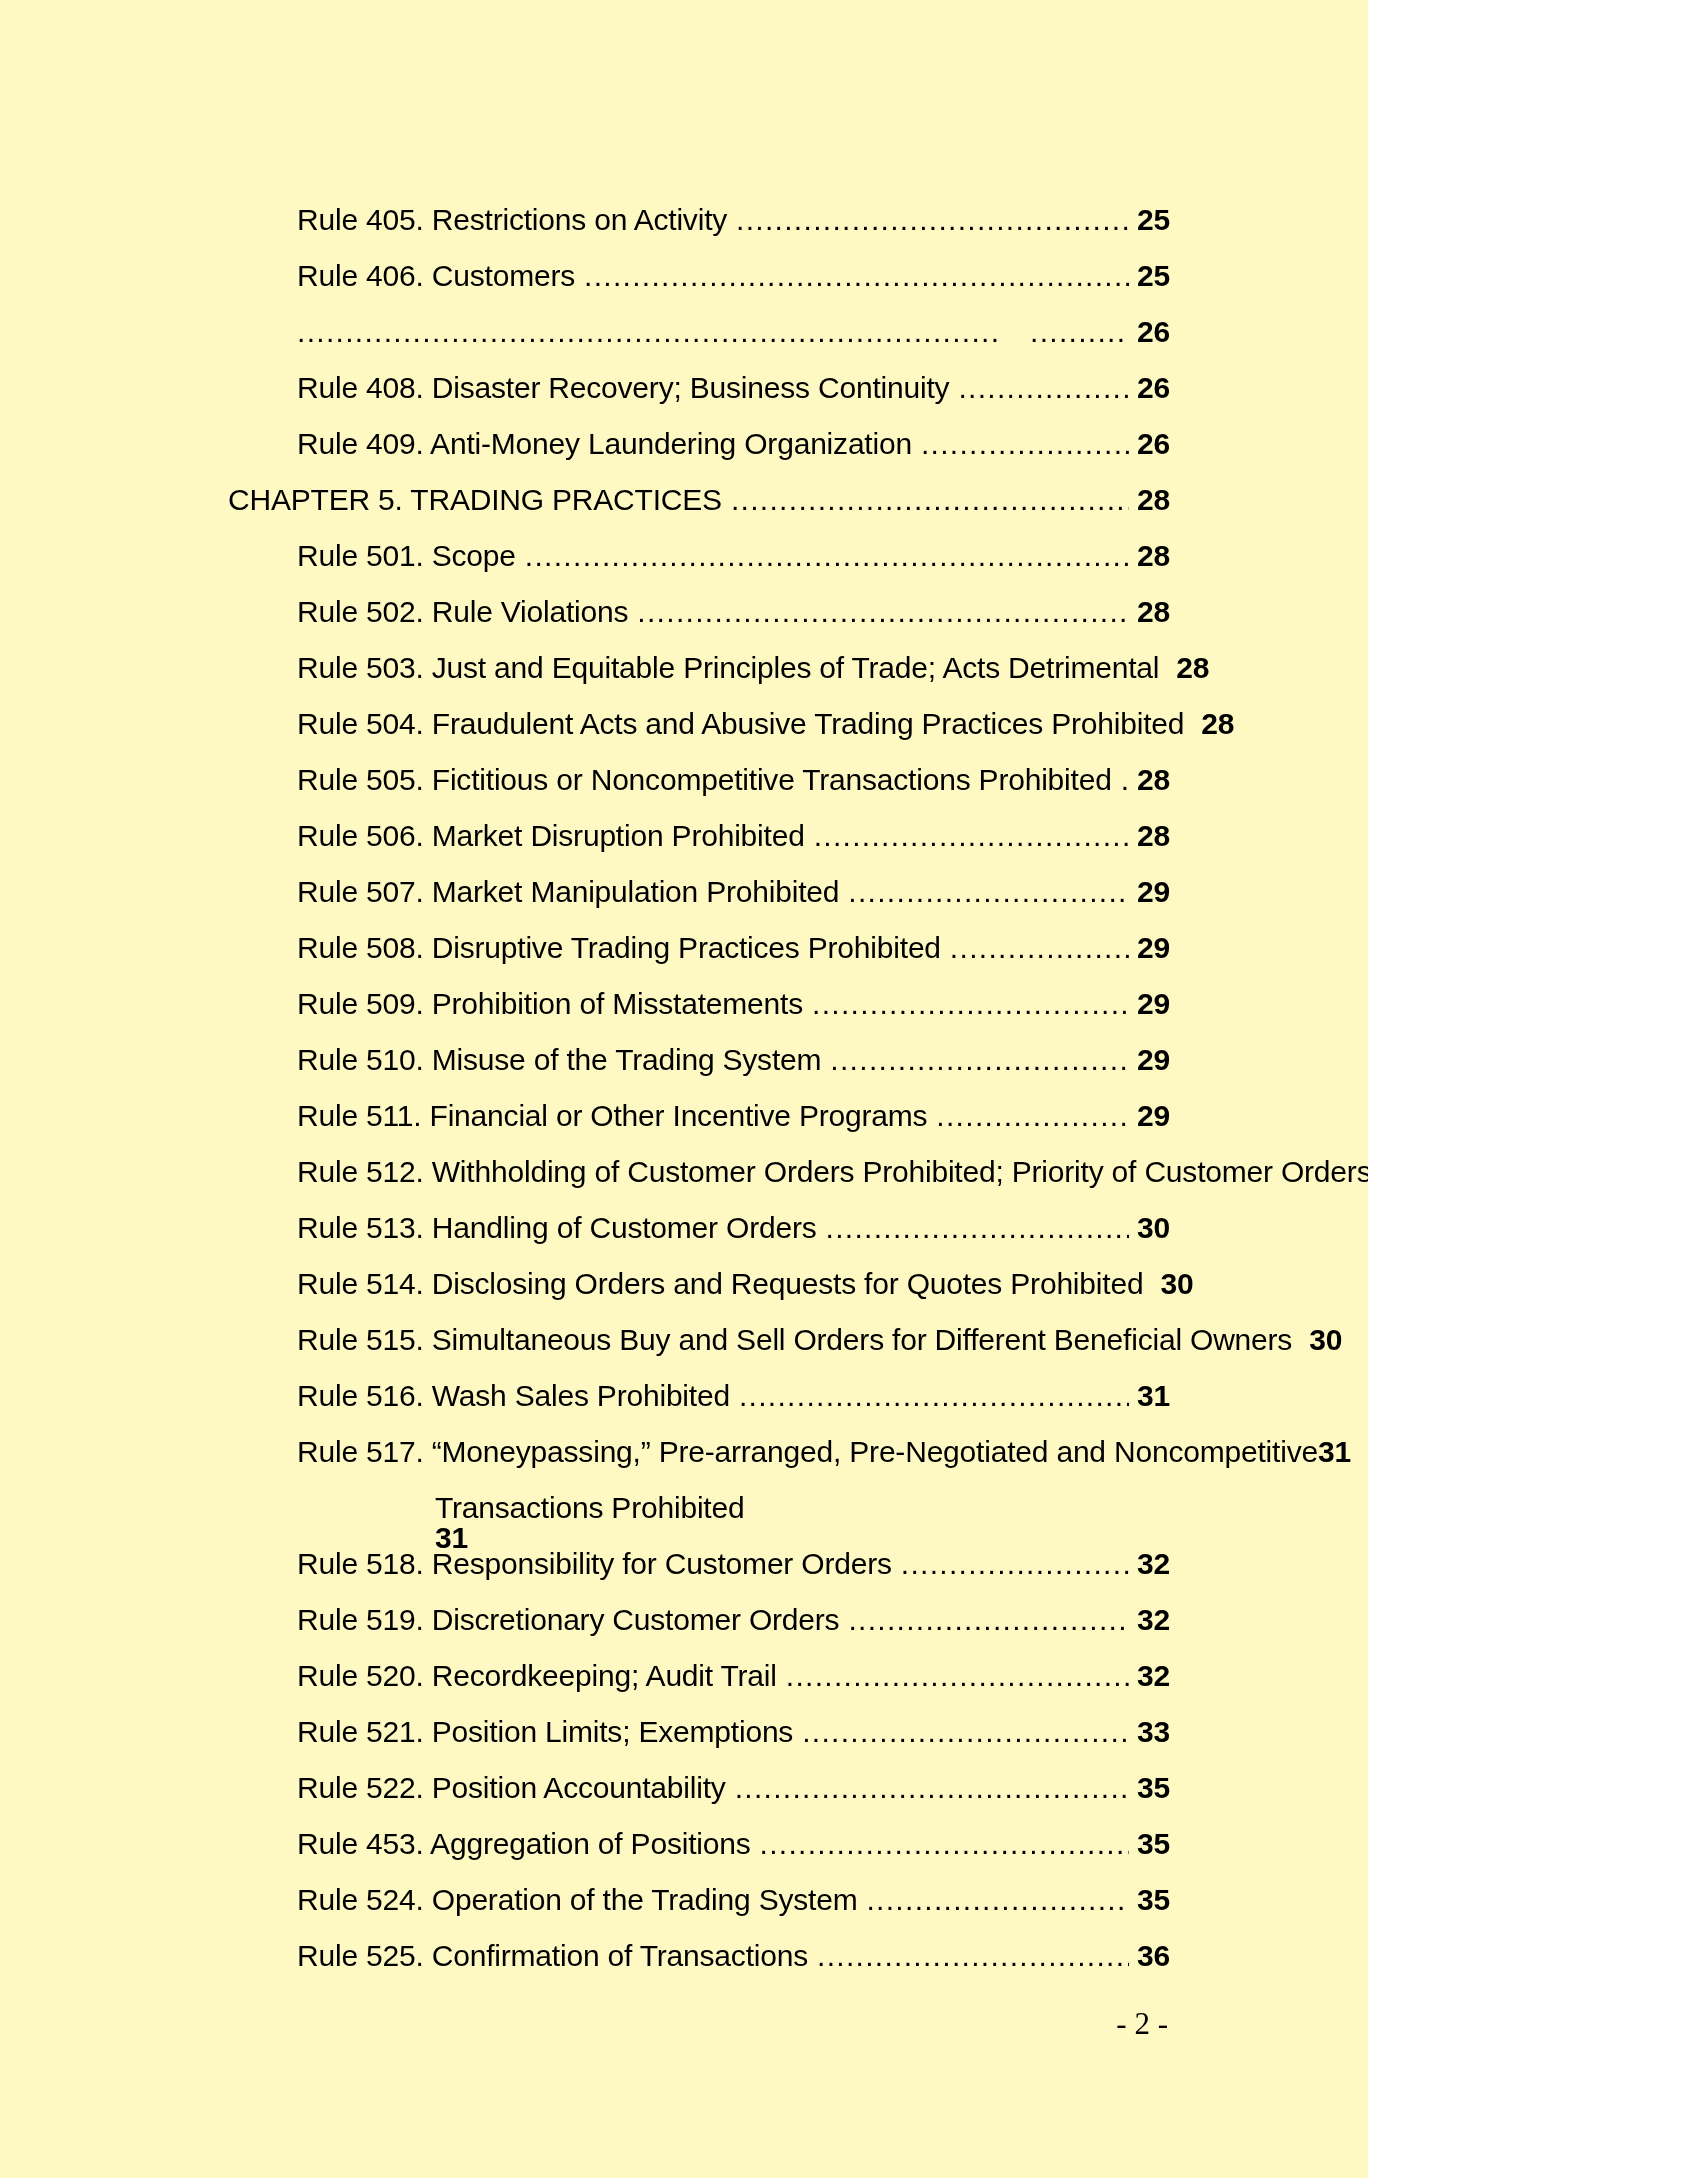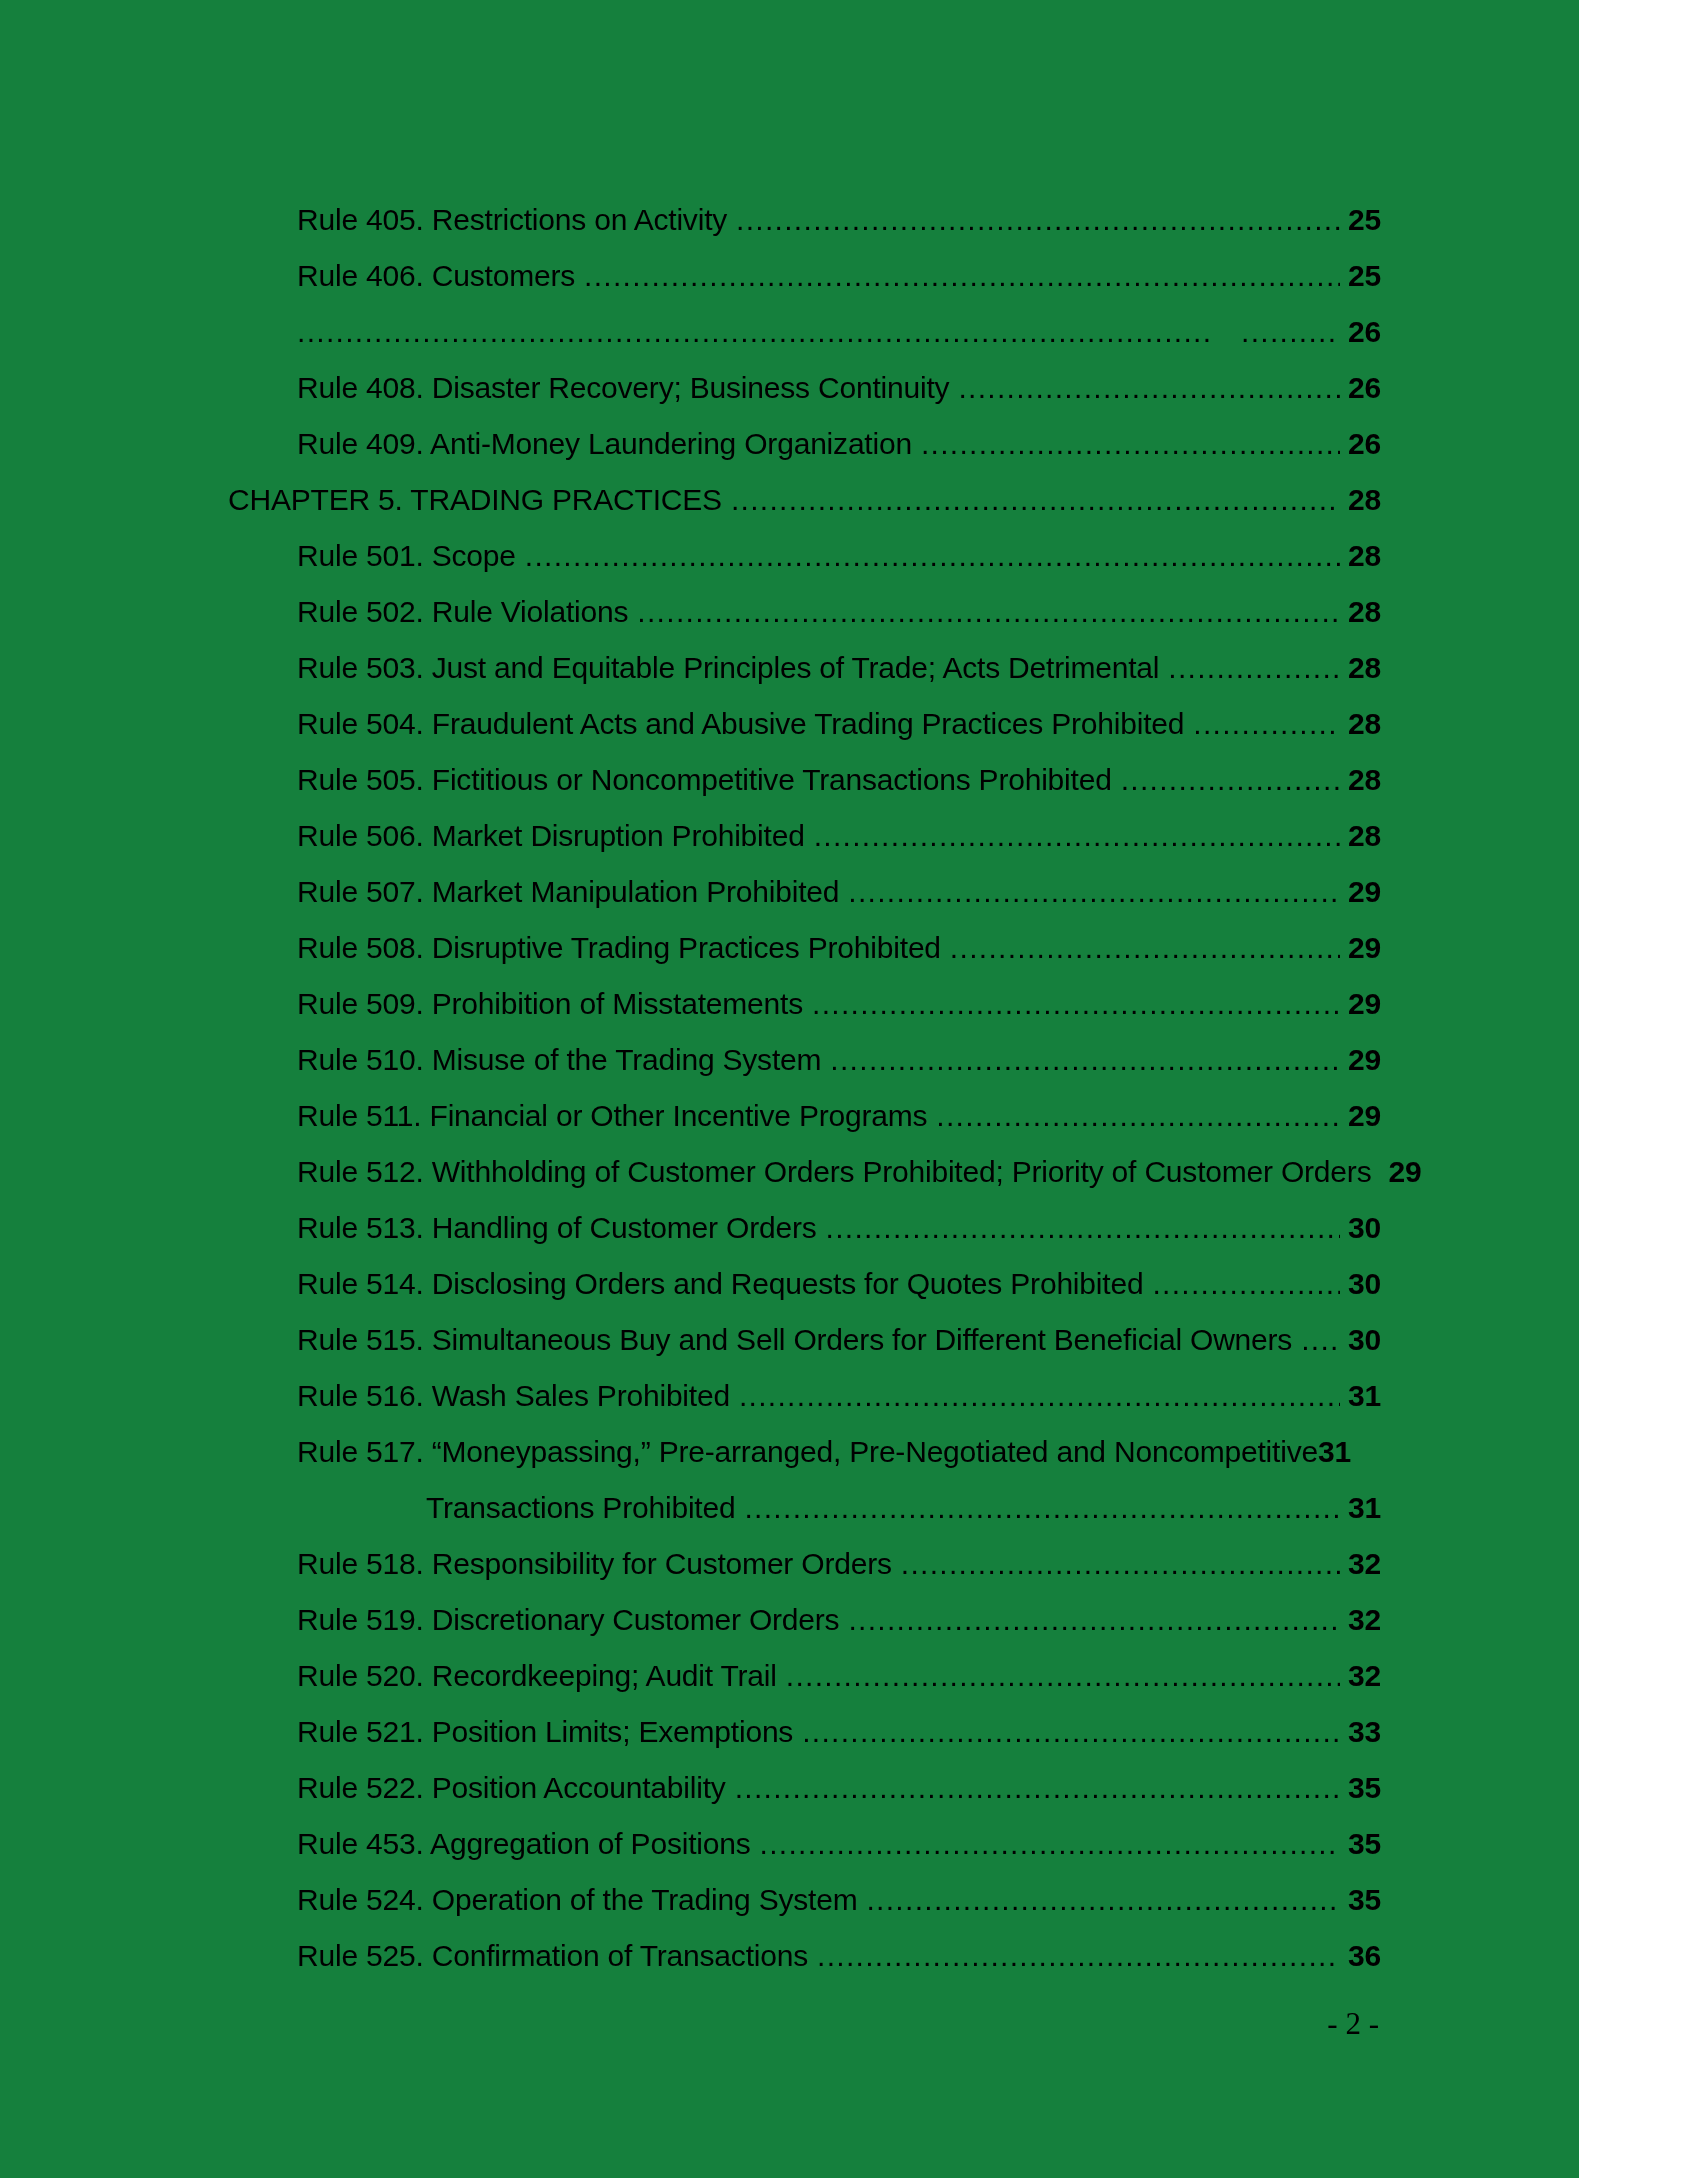"Rule 405. Restrictions on Activity" .page { background: #15803d -> #fef9c3; padding-left: none -> 37px; width: 1579px -> 1331px }
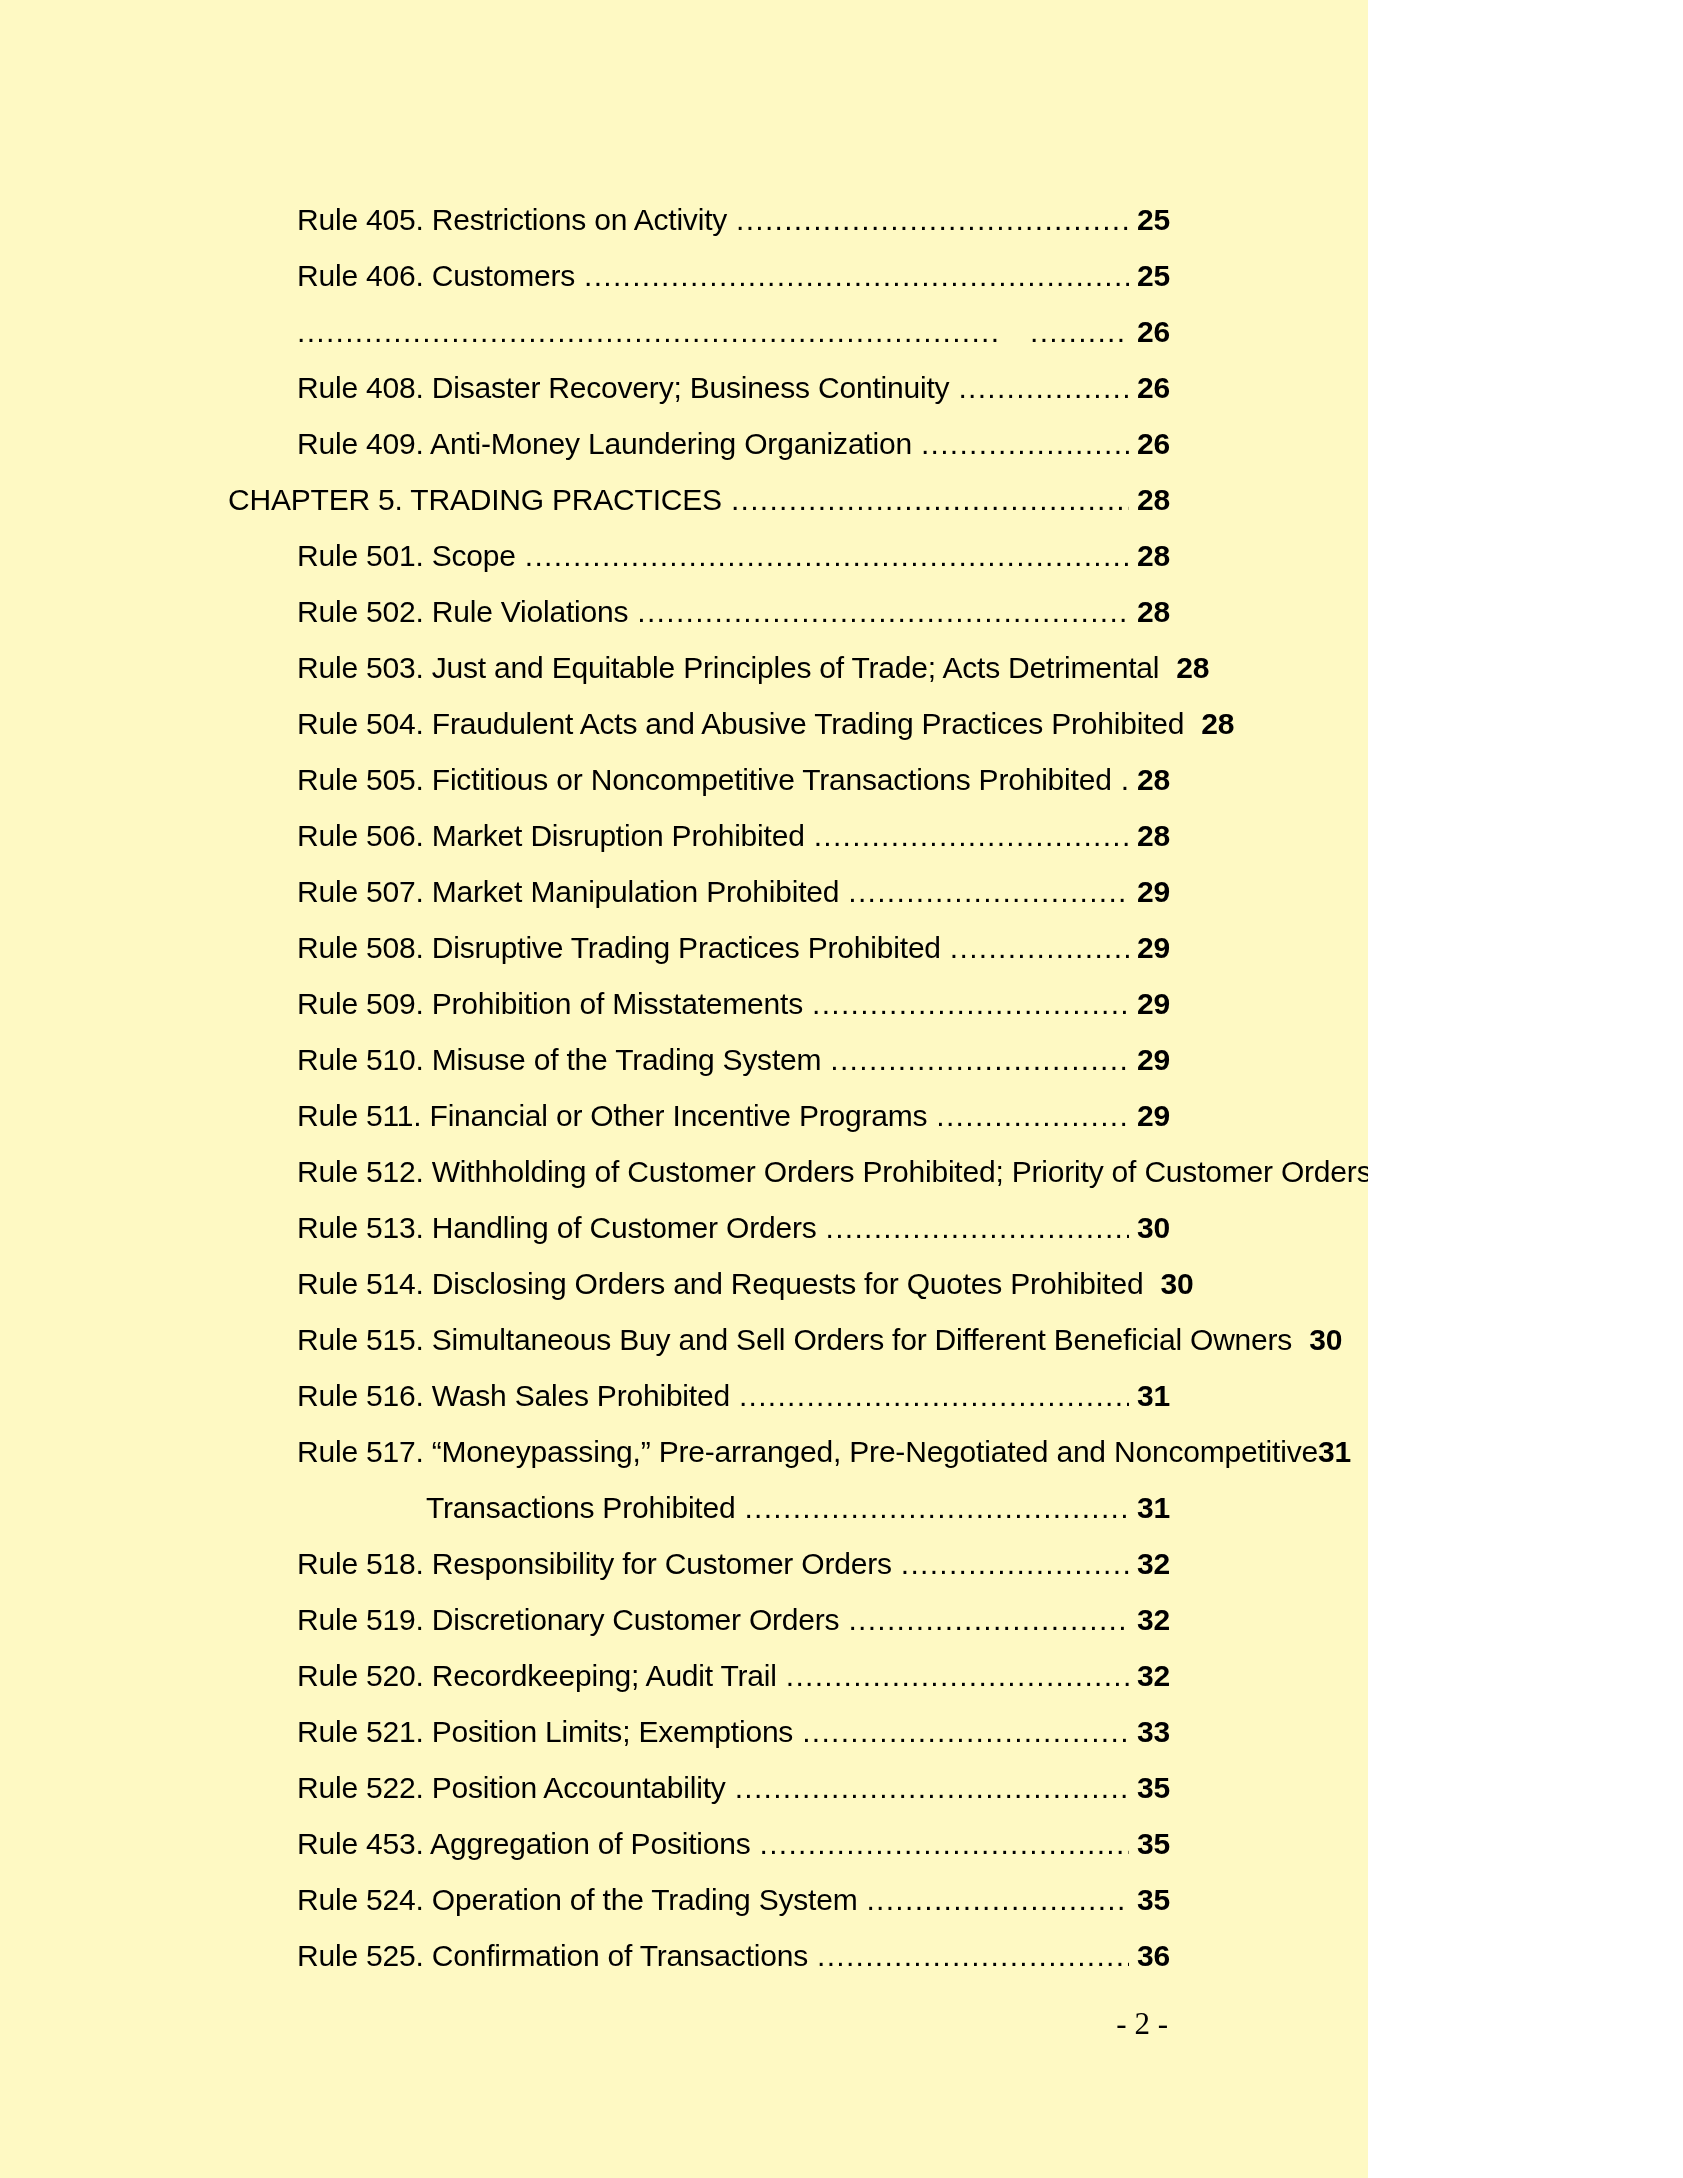"Transactions Prohibited" .toc-row.continuation { flex-direction: none -> column }
